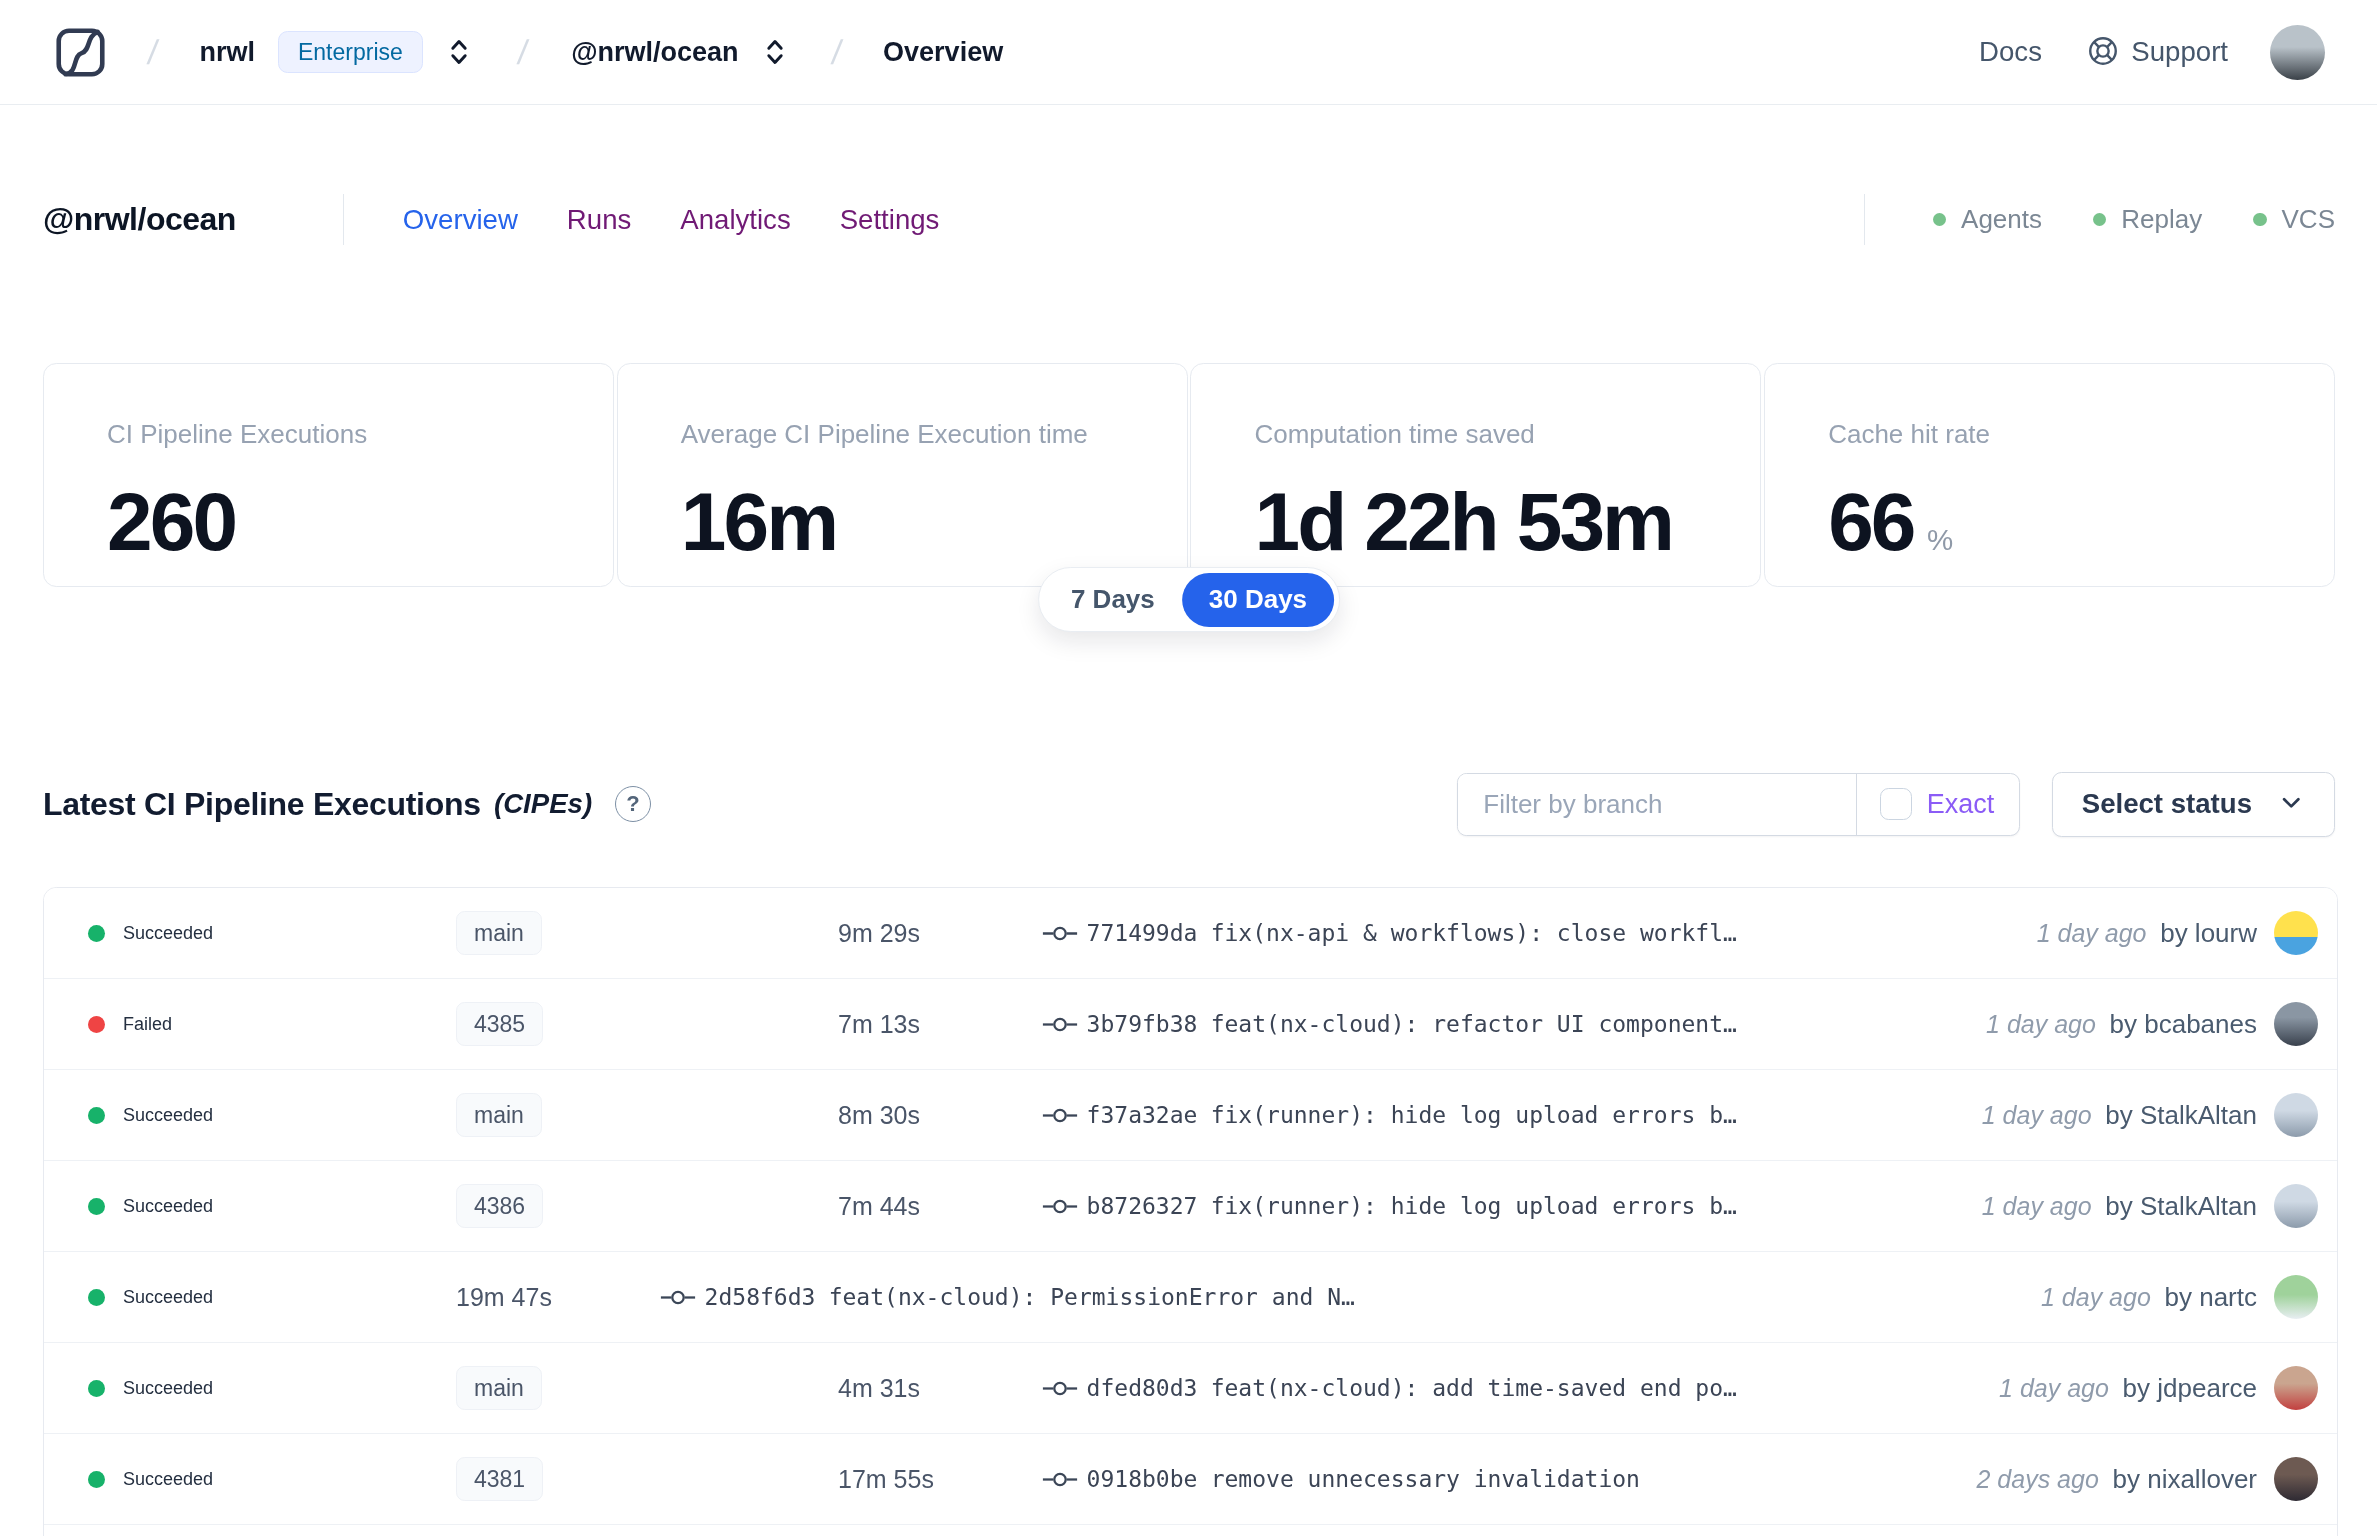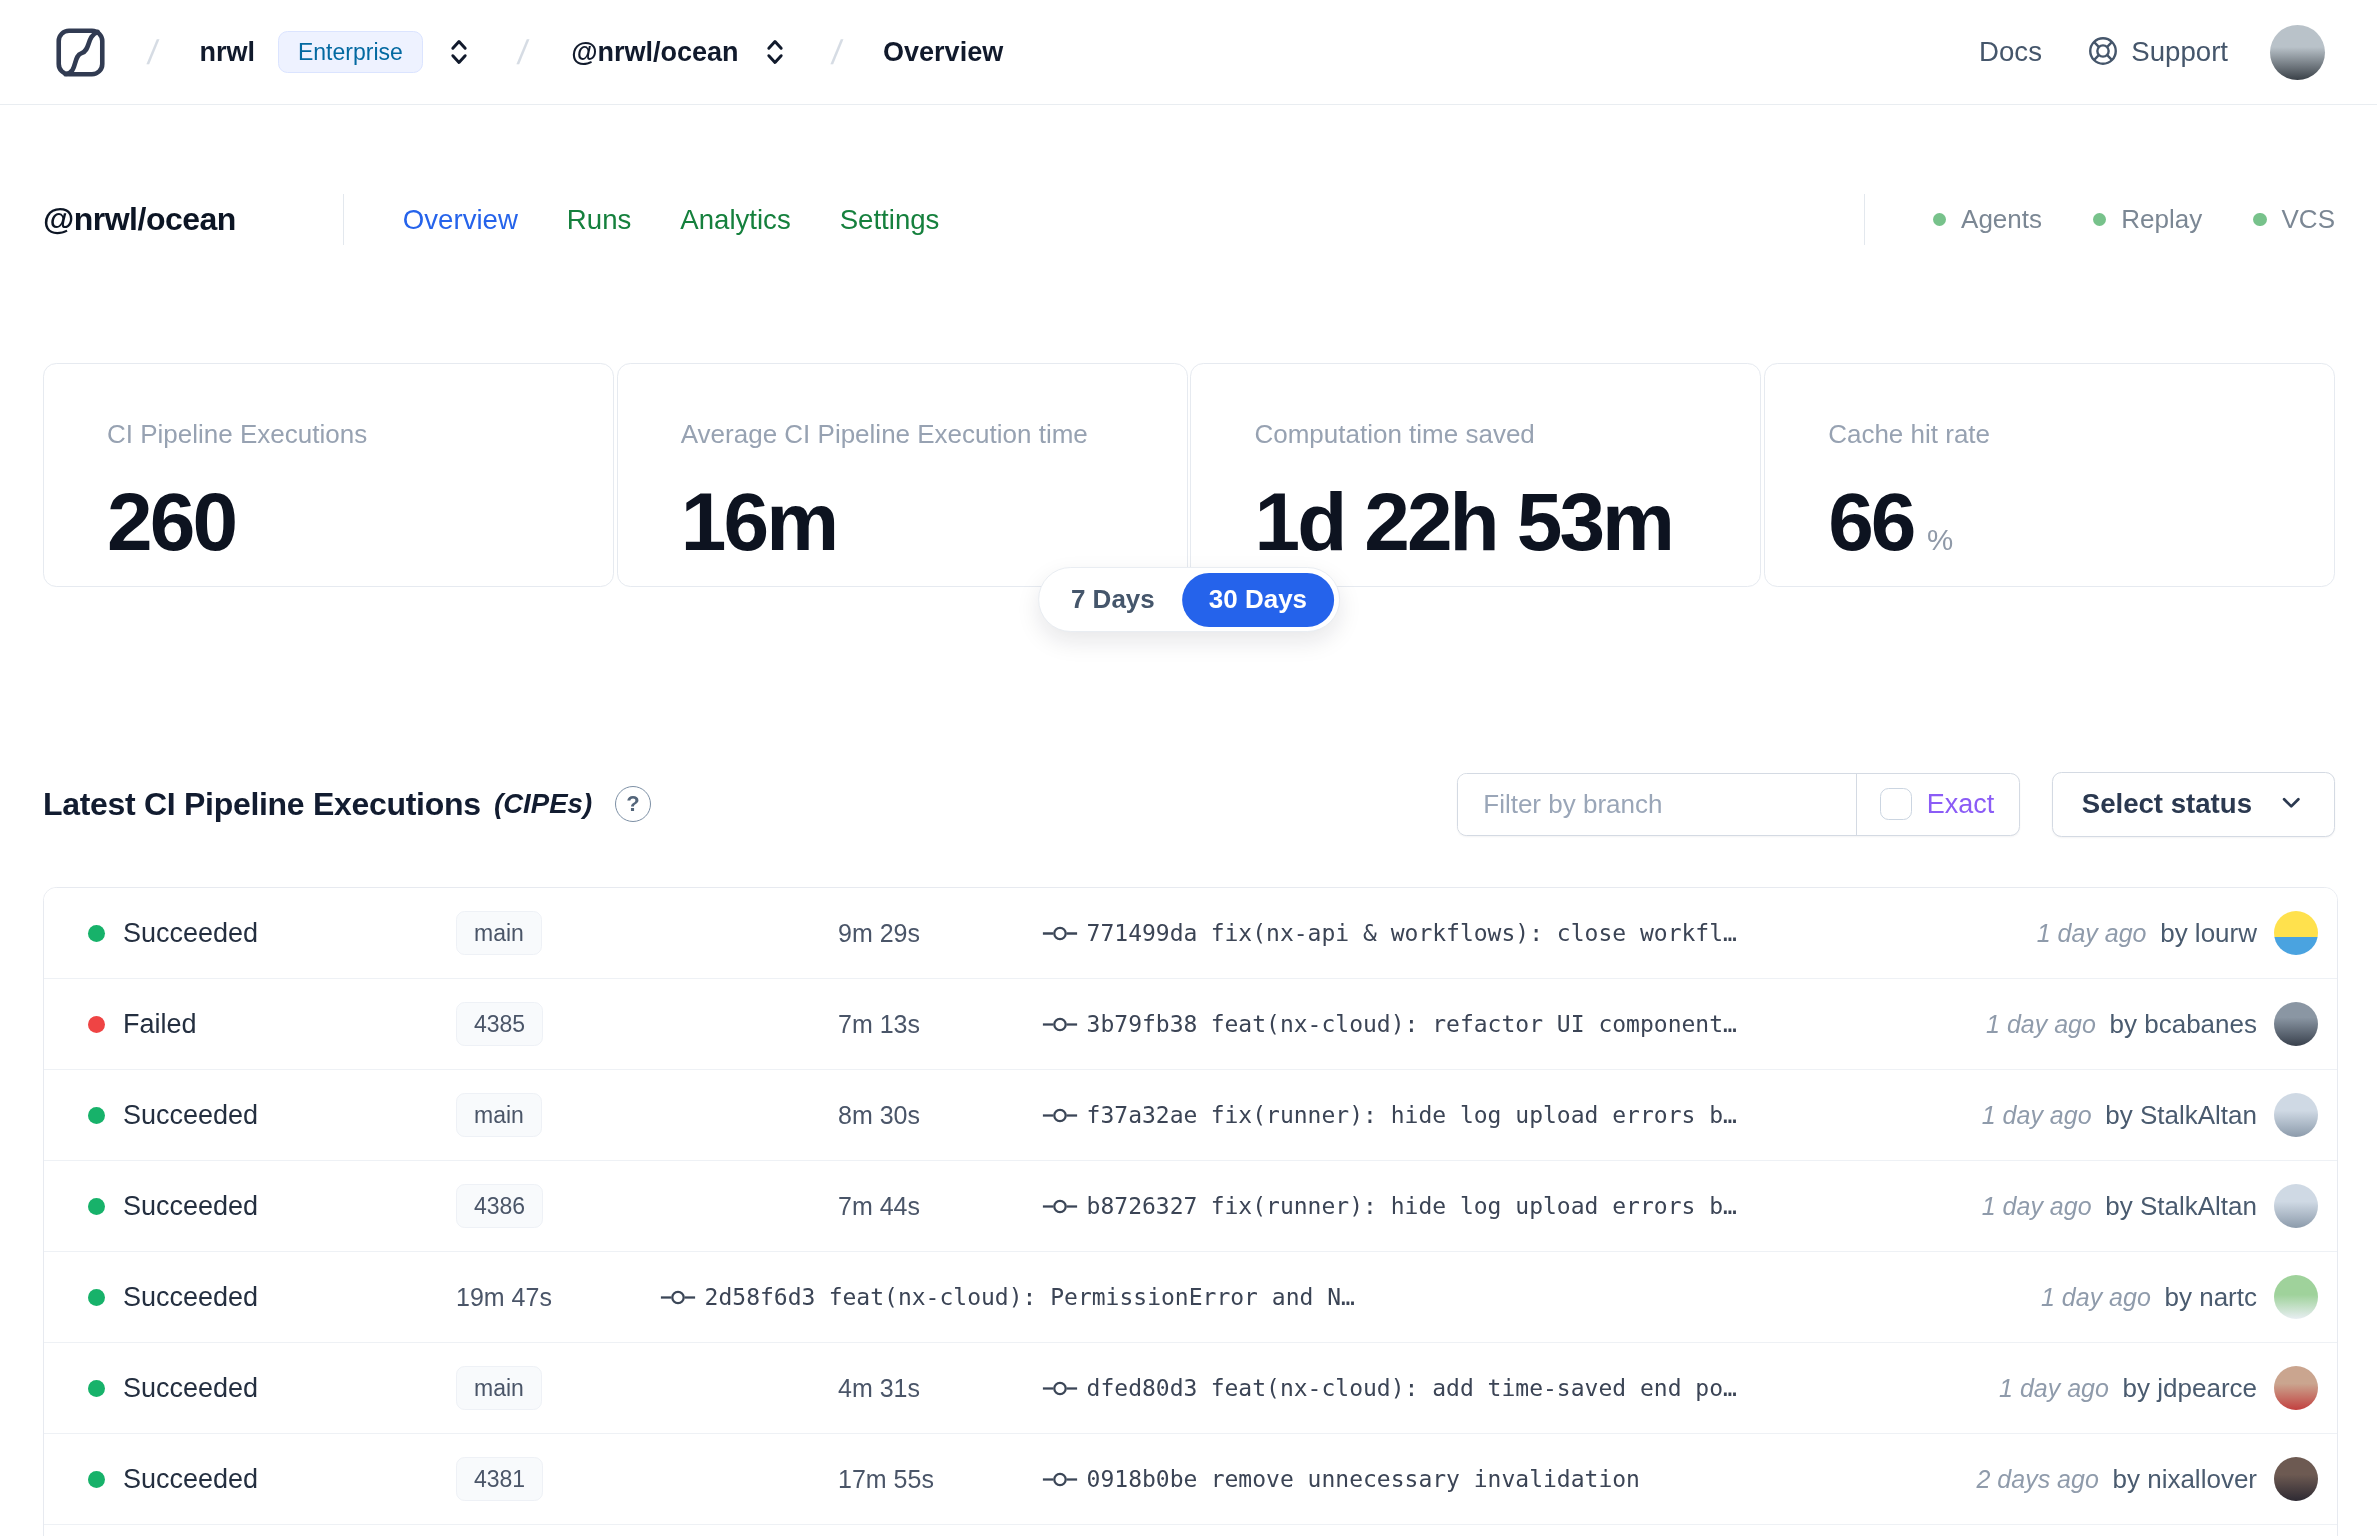"Runs" .tab { color: #15803d -> #701a75 }
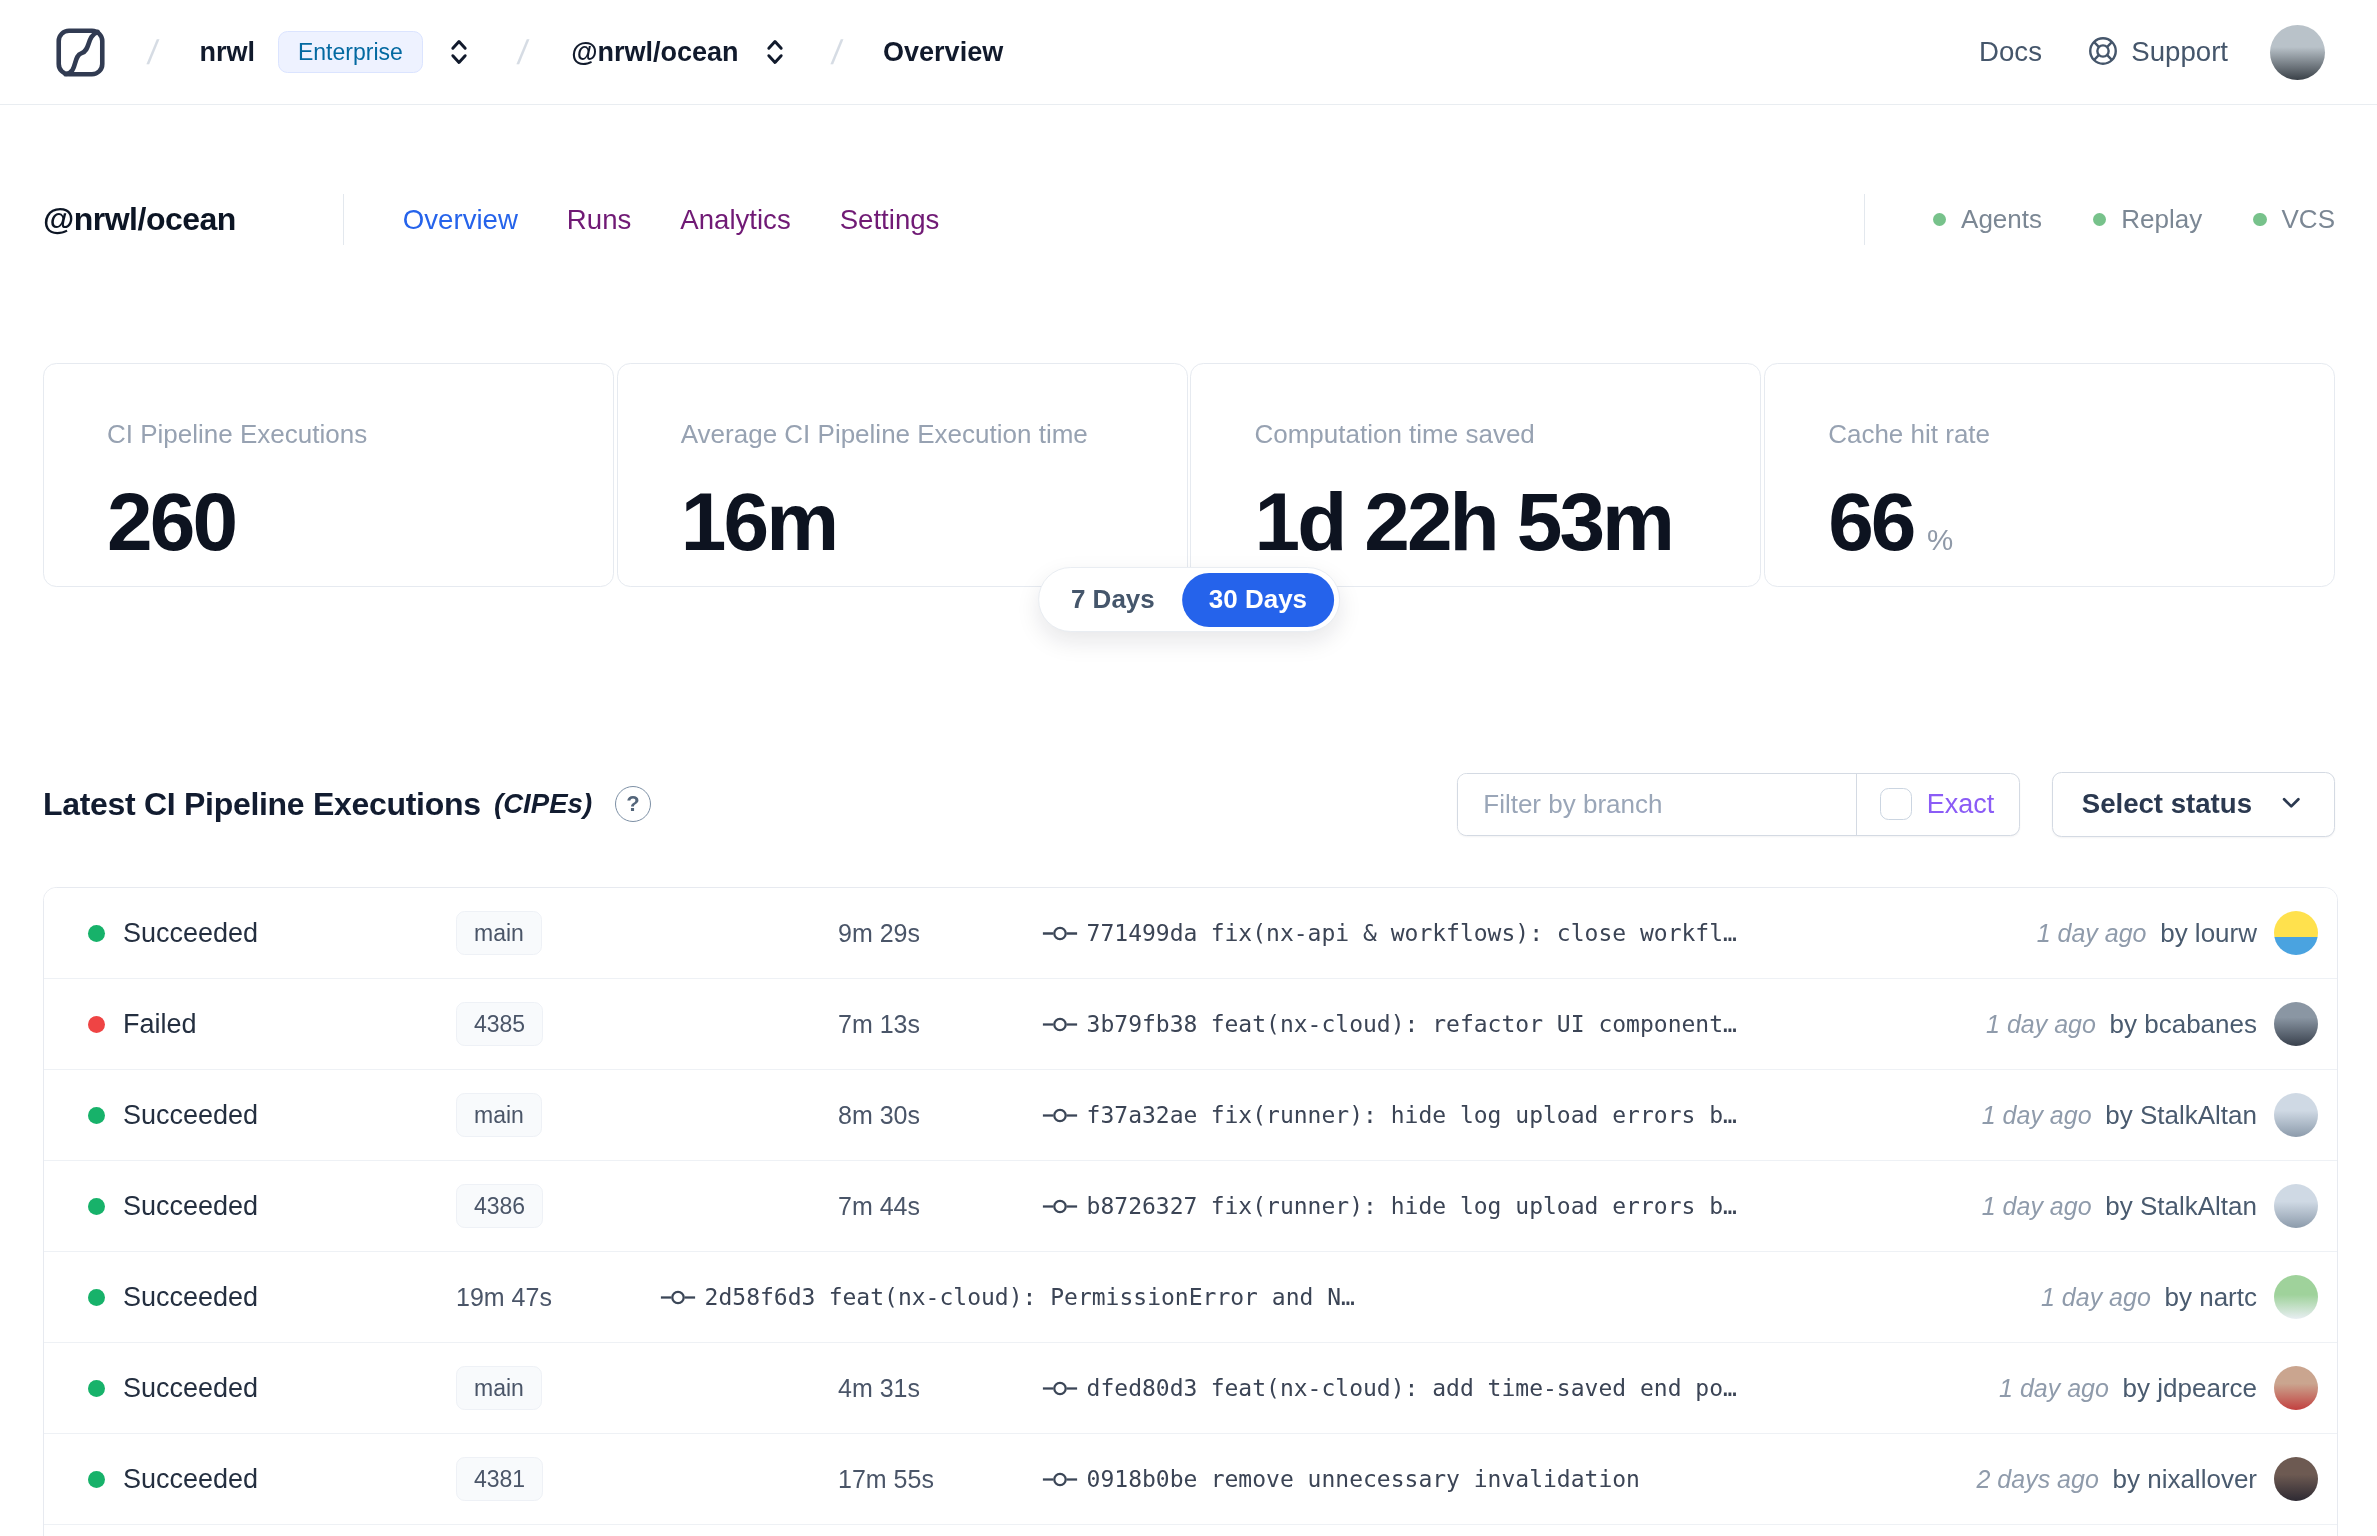"Succeeded" .status { font-size: 27px -> 18px }
